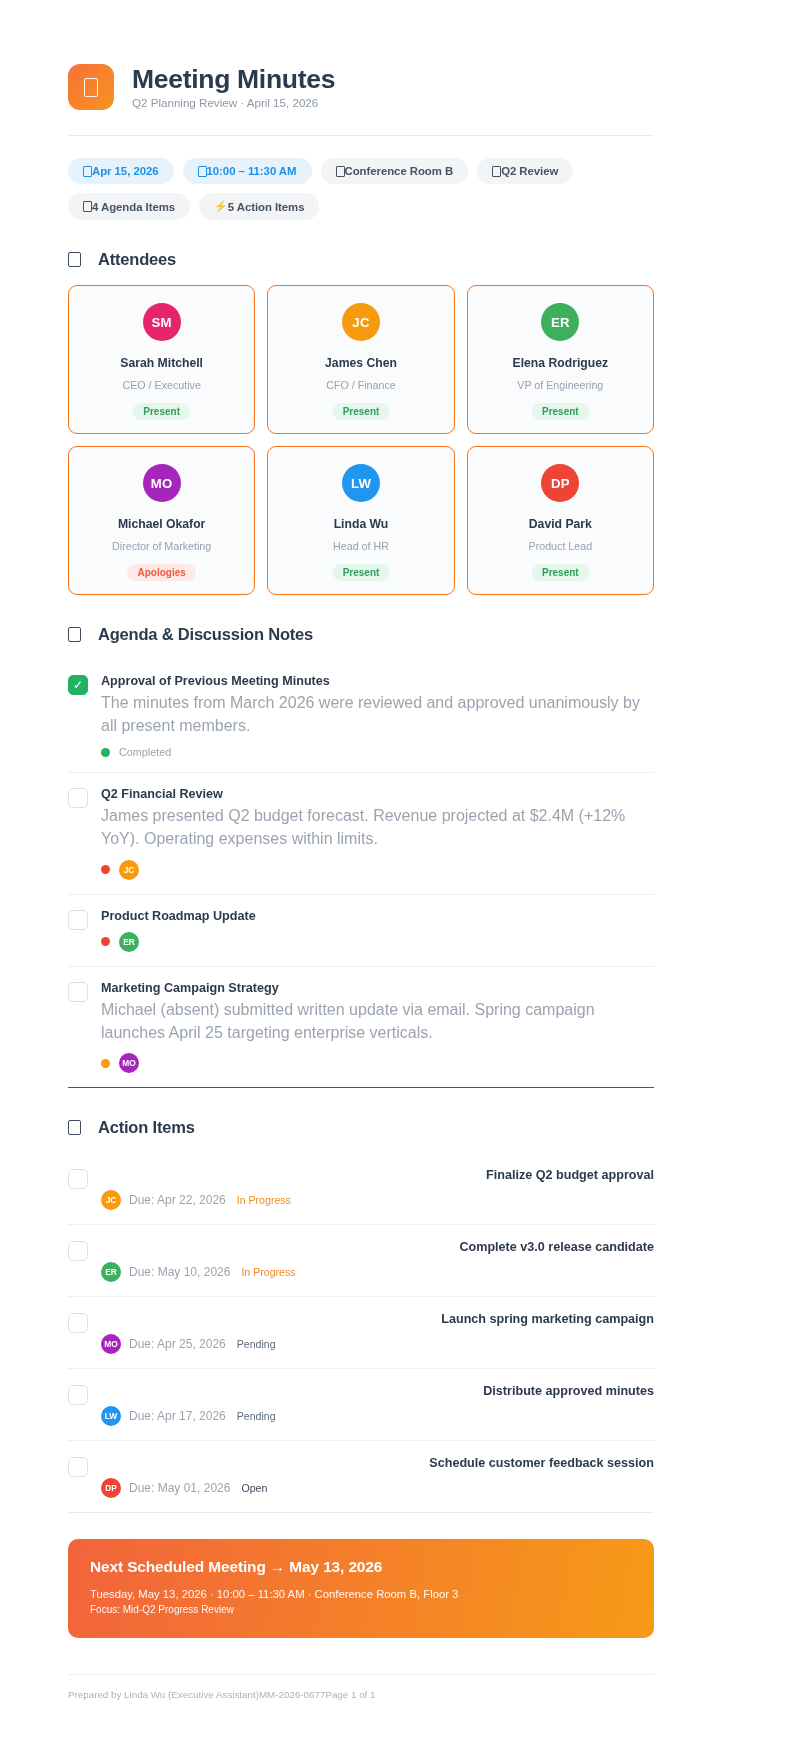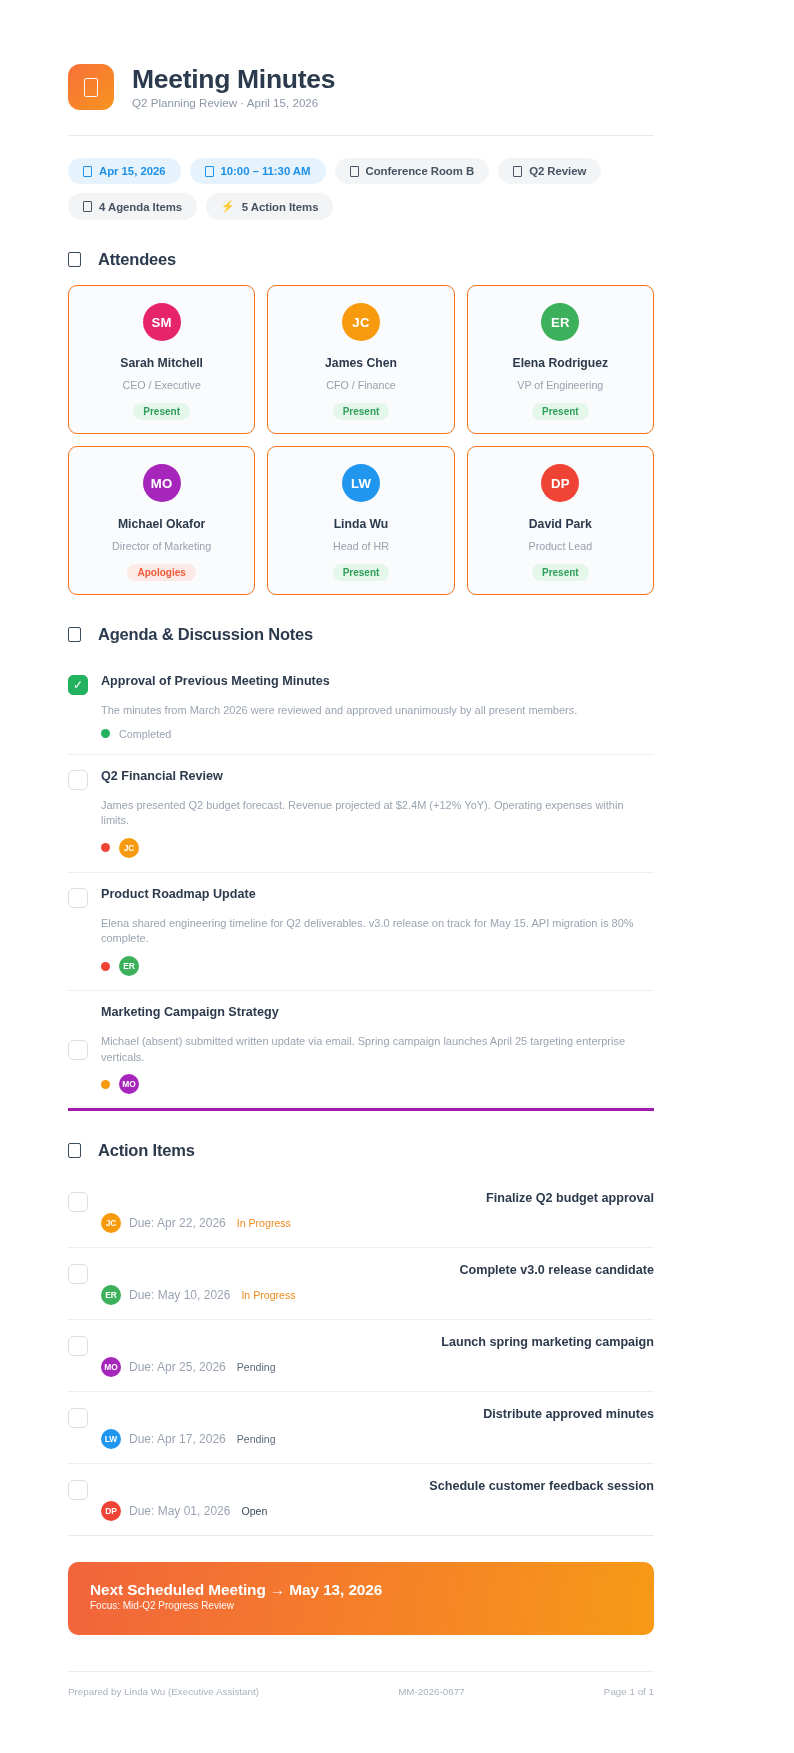"Apr 15, 2026" .chip { gap: 7px -> none }
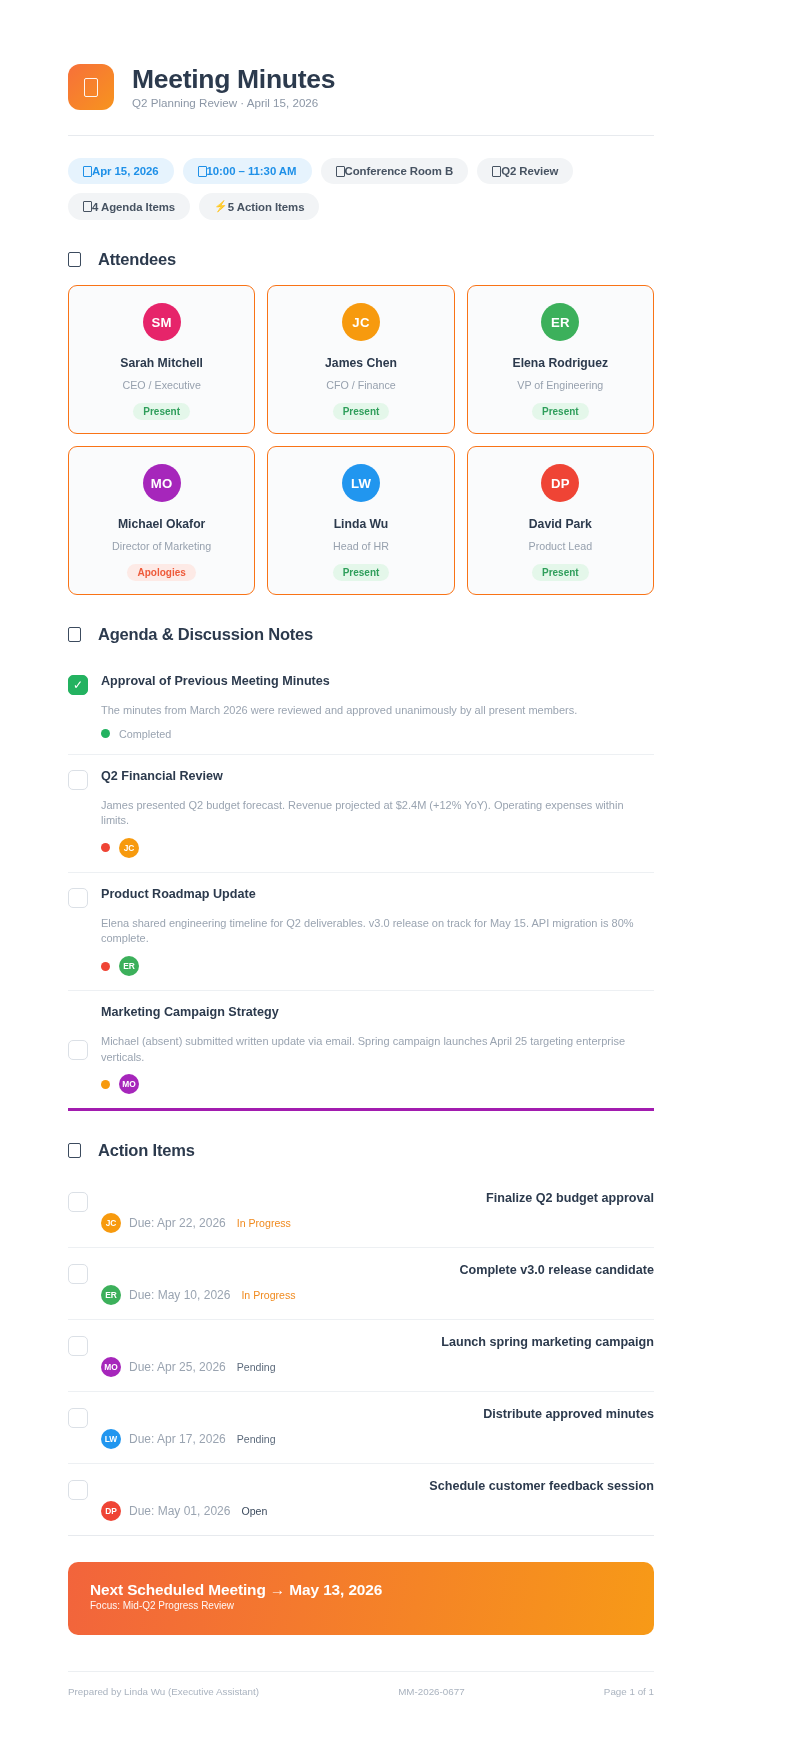"The minutes from March 2026" .agenda-desc { font-size: 11px -> 16px; margin-top: 15px -> 4px }
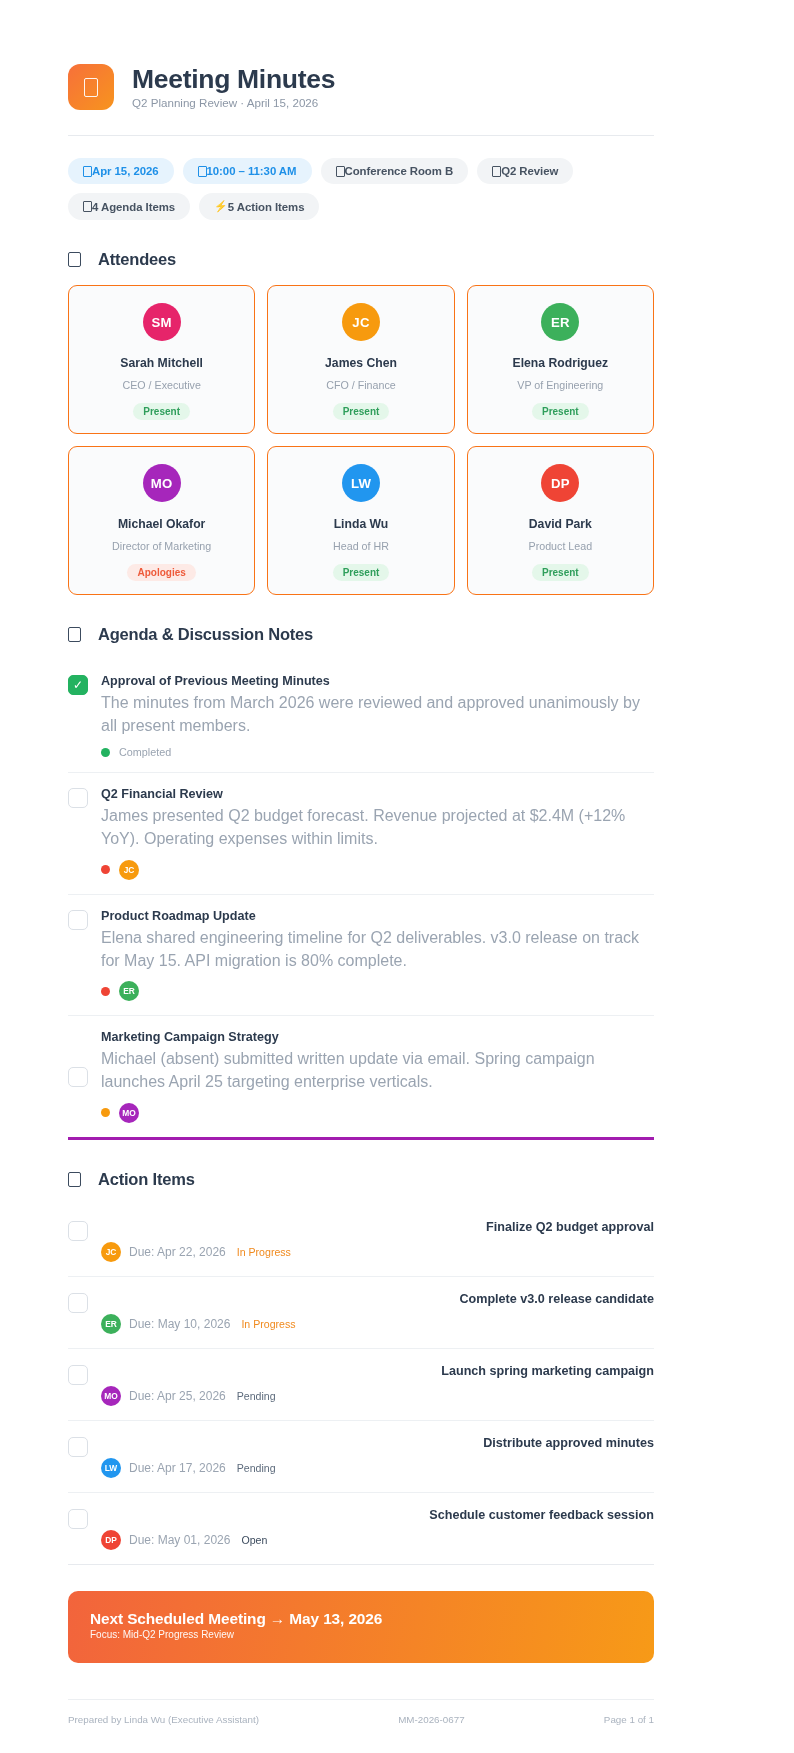"Elena shared engineering timeline for" div.agenda-desc { html: <div>Elena shared engineering timeline for Q2 deliverables. v3.0 release on track for May 15. API migration is 80% complete.</div> -> none }
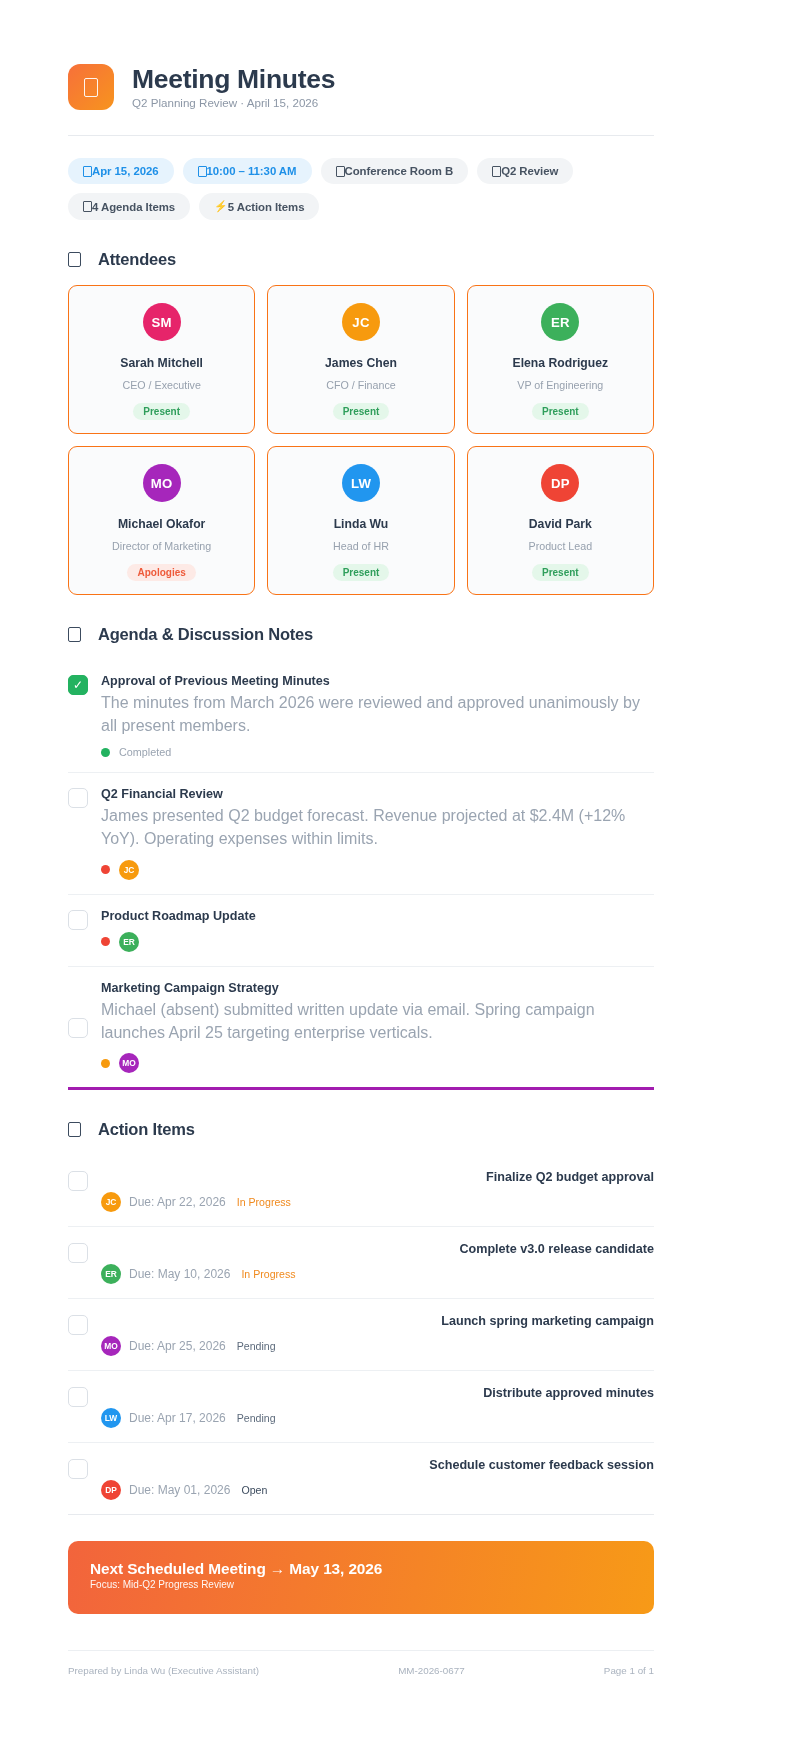"Marketing Campaign Strategy" .agenda-row:last-child { align-items: center -> none; border-bottom: 3px solid #a21caf -> 1px solid #a21caf }
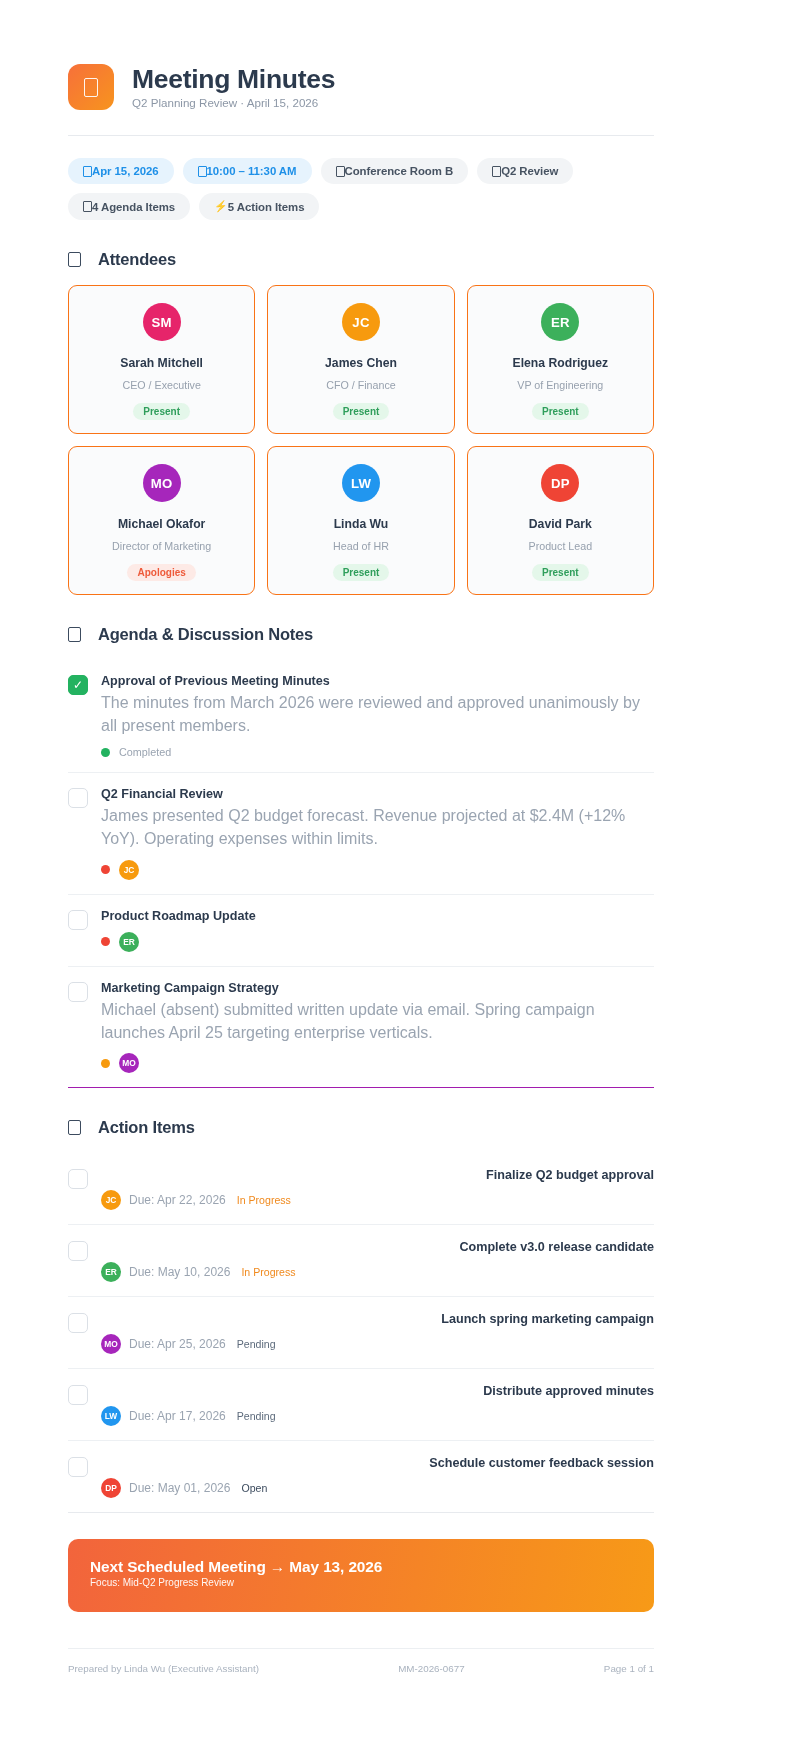"Tuesday, May 13, 2026 ·" div.banner-line { html: none -> <div>Tuesday, May 13, 2026 · 10:00 – 11:30 AM · Conference Room B, Floor 3</div> }
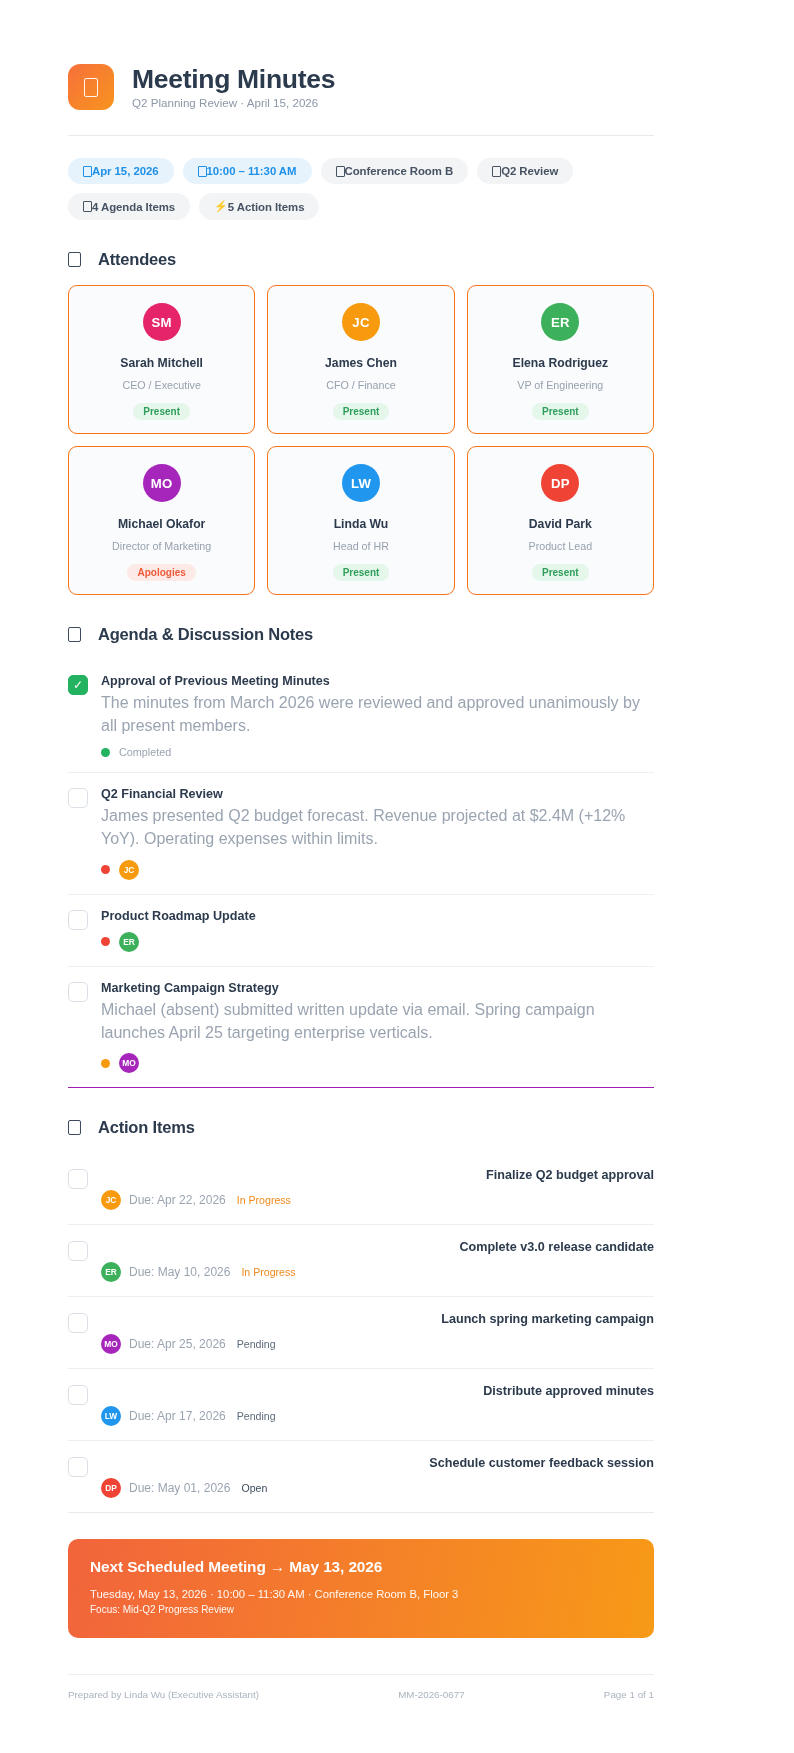"Prepared by Linda Wu (Executive" .footer { justify-content: space-between -> flex-start }
